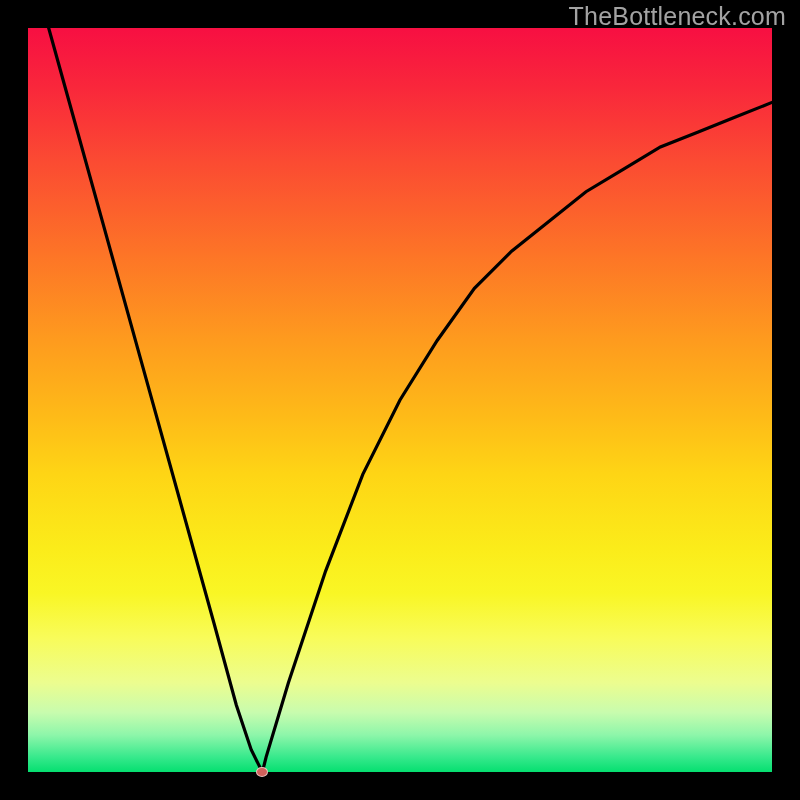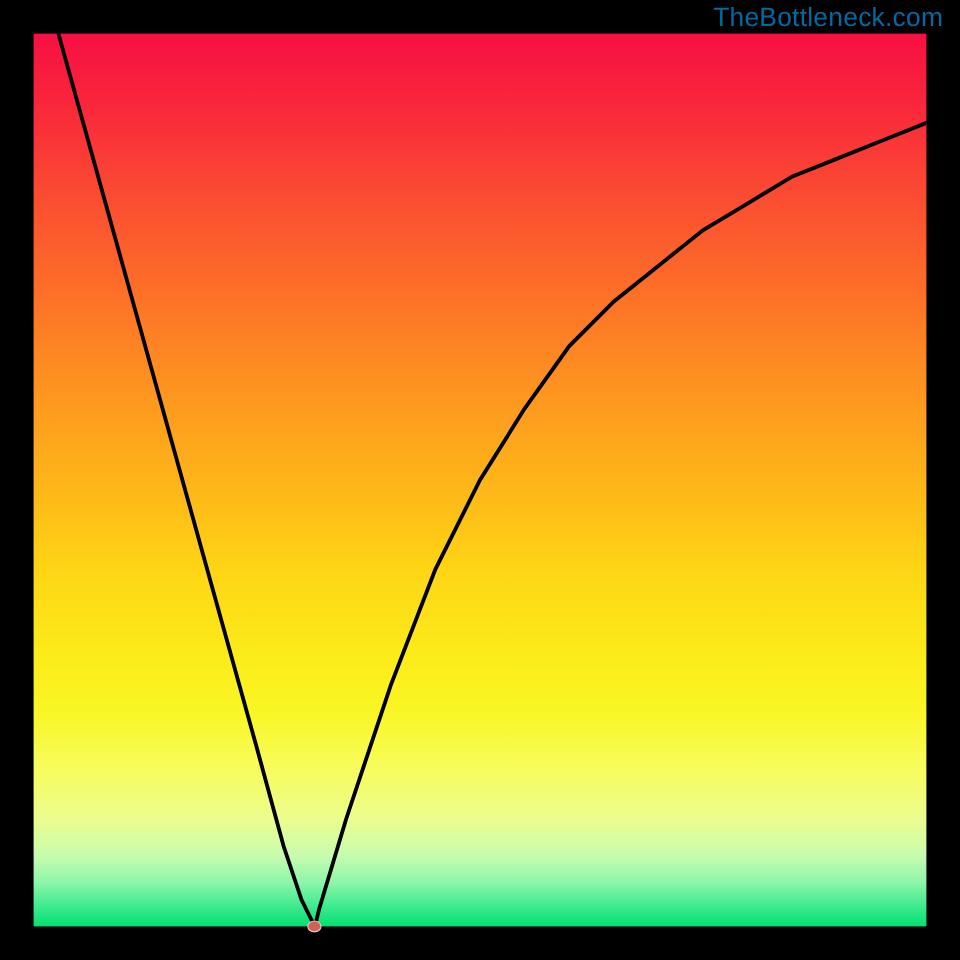"TheBottleneck.com" .watermark { color: #0369a1 -> #a3a3a3; font-size: 22px -> 25px }
